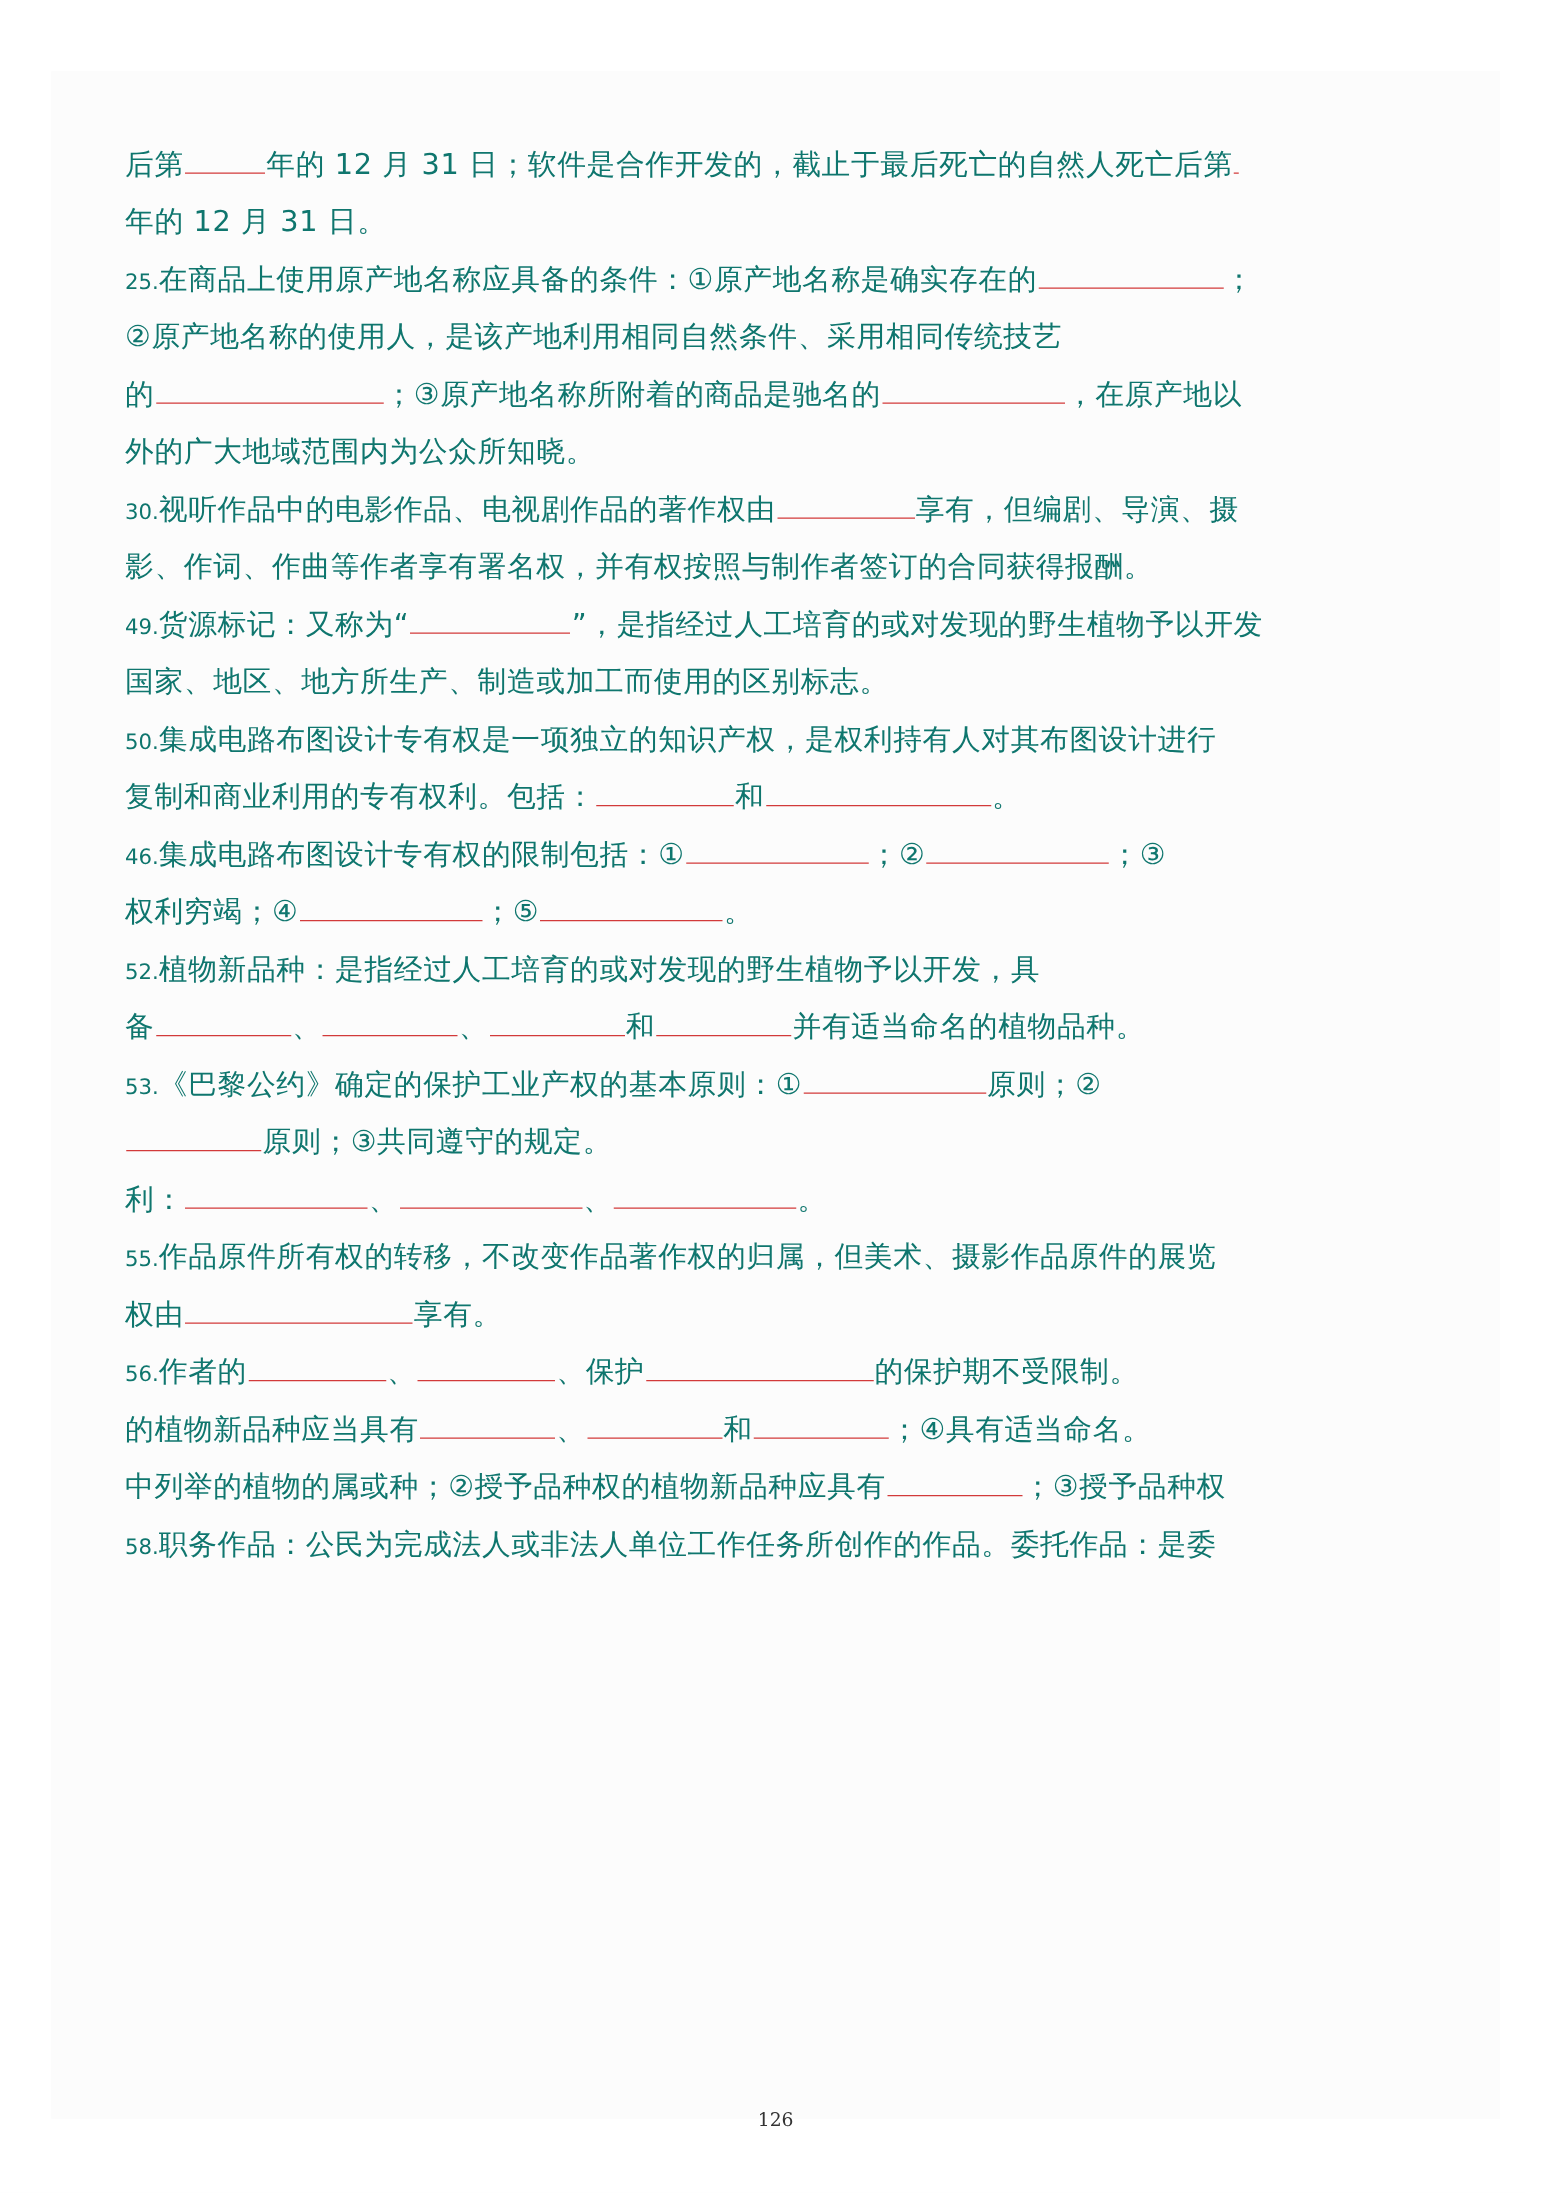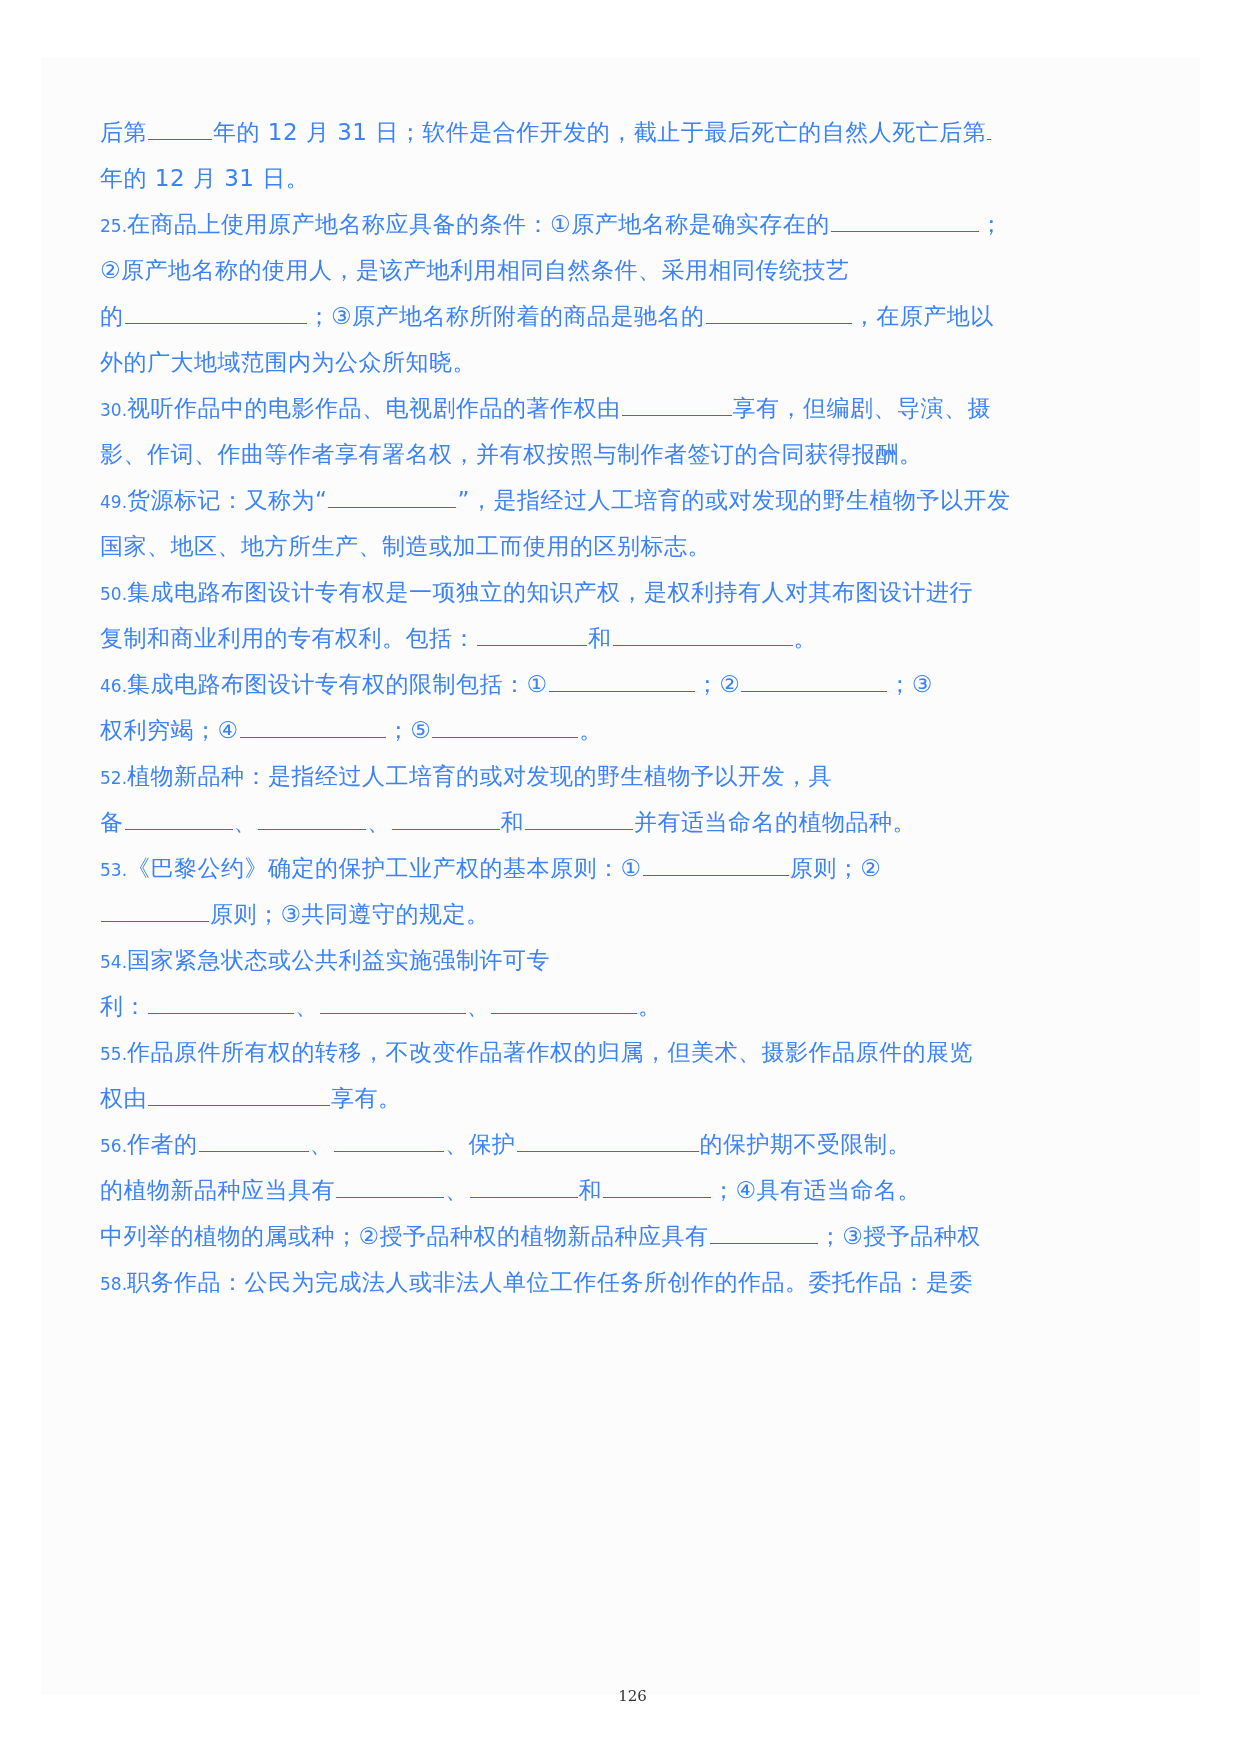"后第 年的 12 月 31" .line { color: #3b82f6 -> #0f766e }
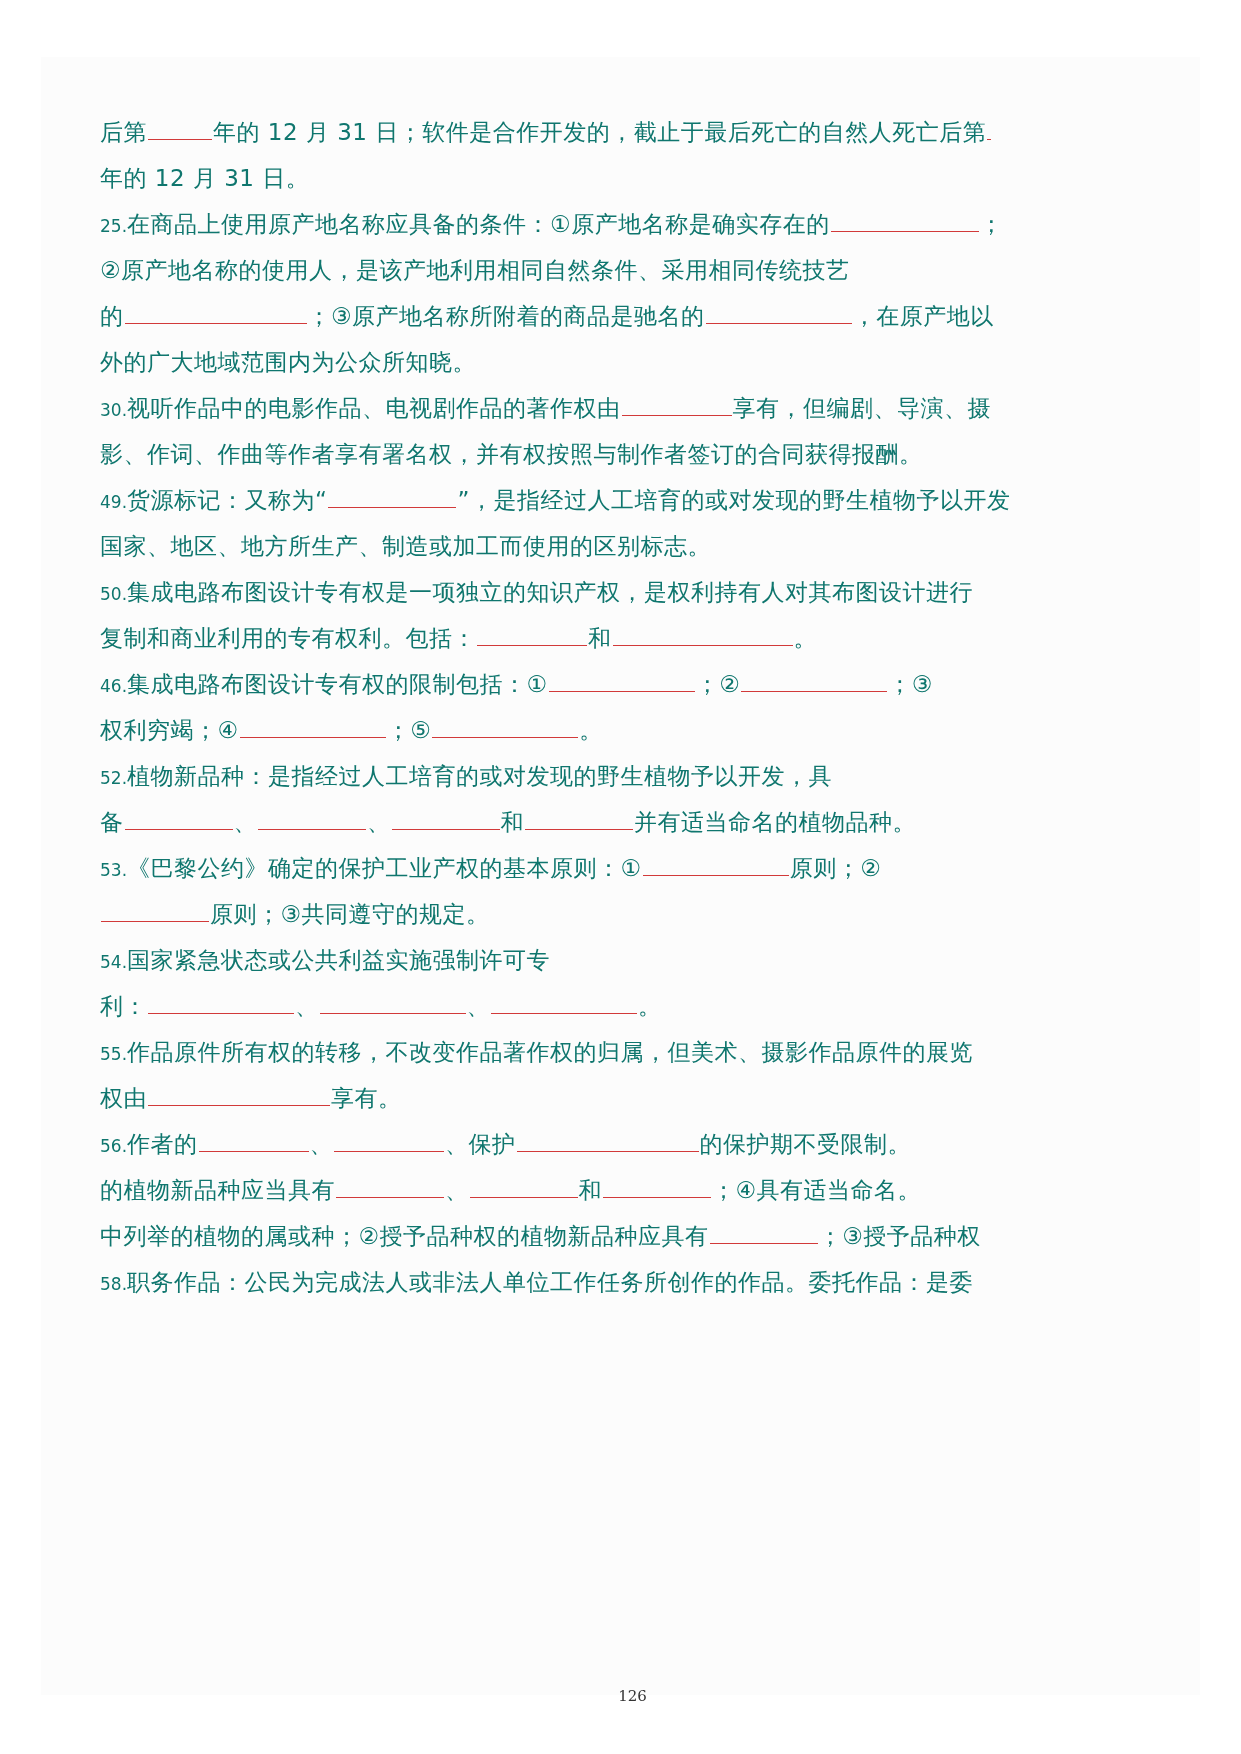"54.国家紧急状态或公共利益实施强制许可专" div.line { html: <div><span>54.</span><span>国家紧急状态或公共利益实施强制许可专</span></div> -> none }
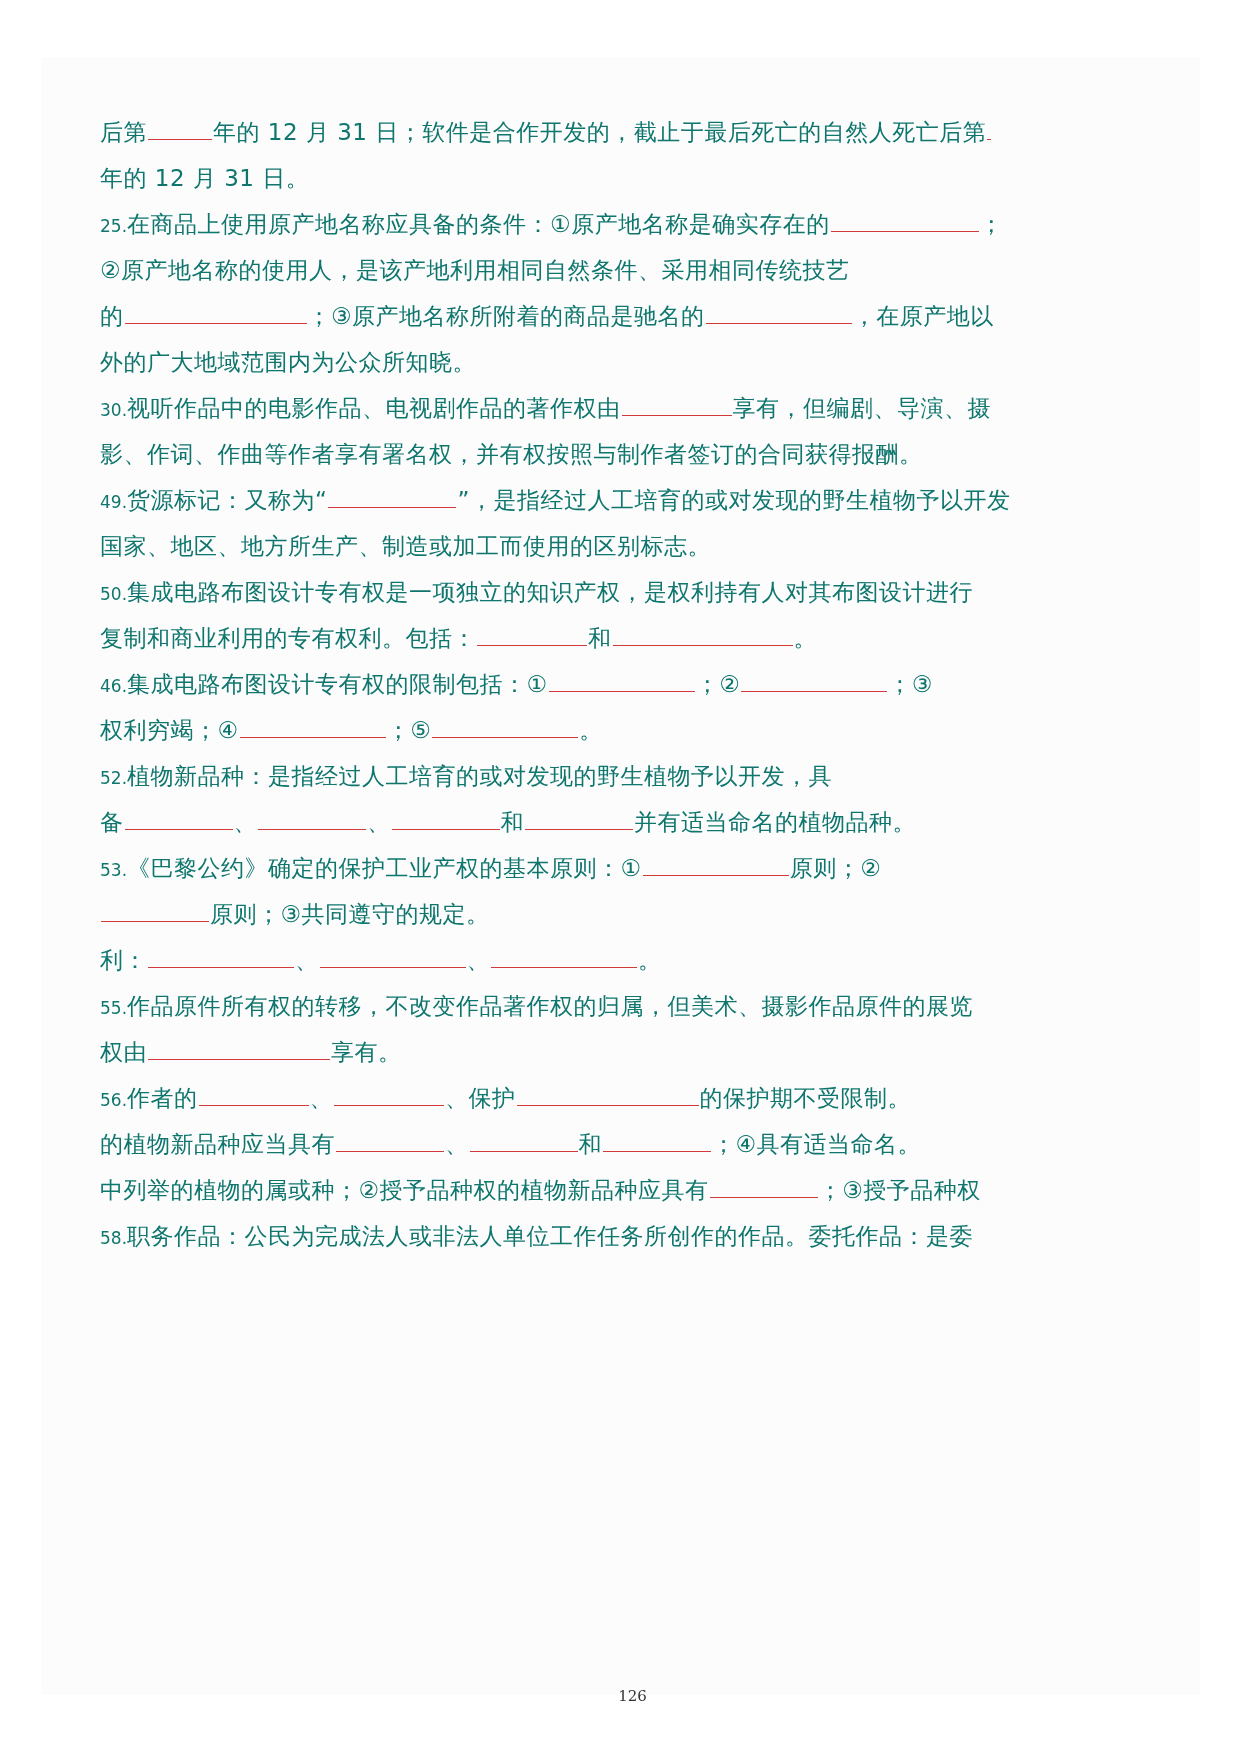"126" .page-number { left: 12px -> 0 }
